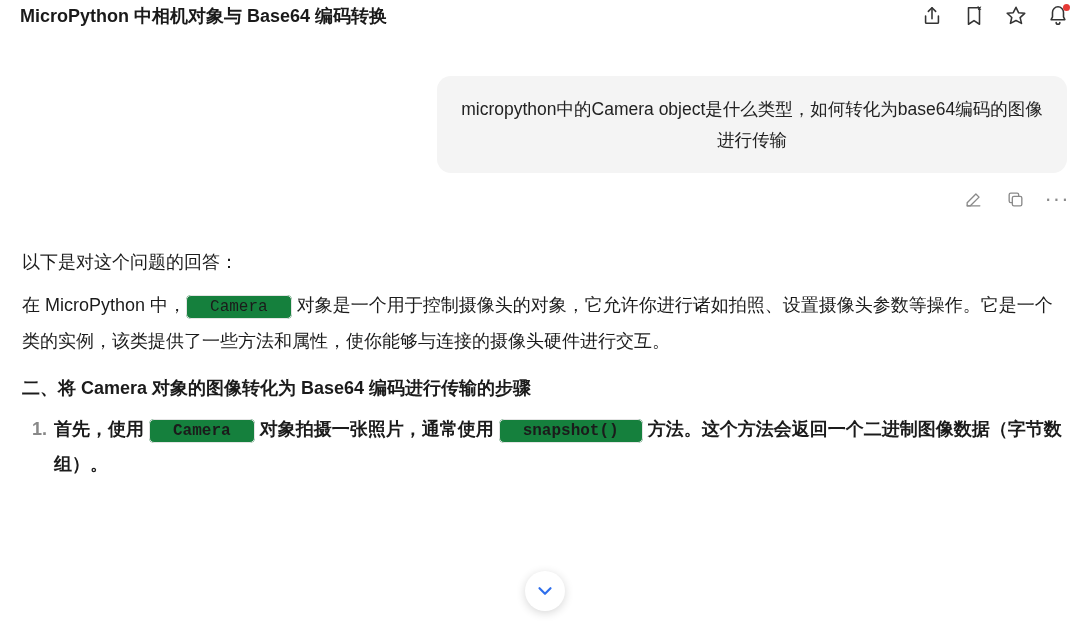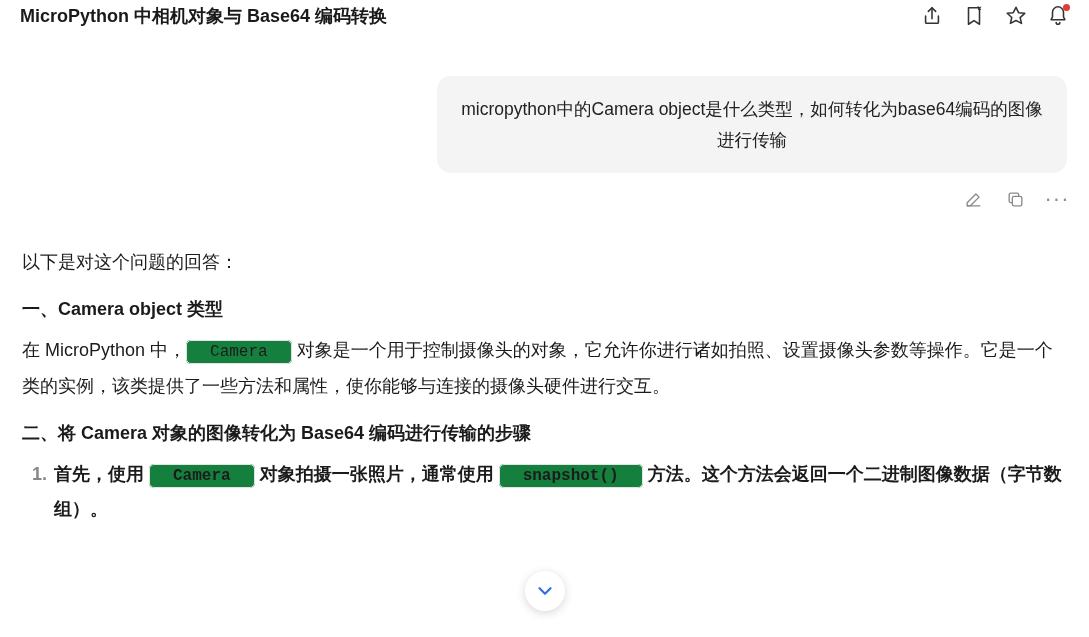"一、Camera object 类型" p.h { html: <p>一、Camera object 类型</p> -> none }
